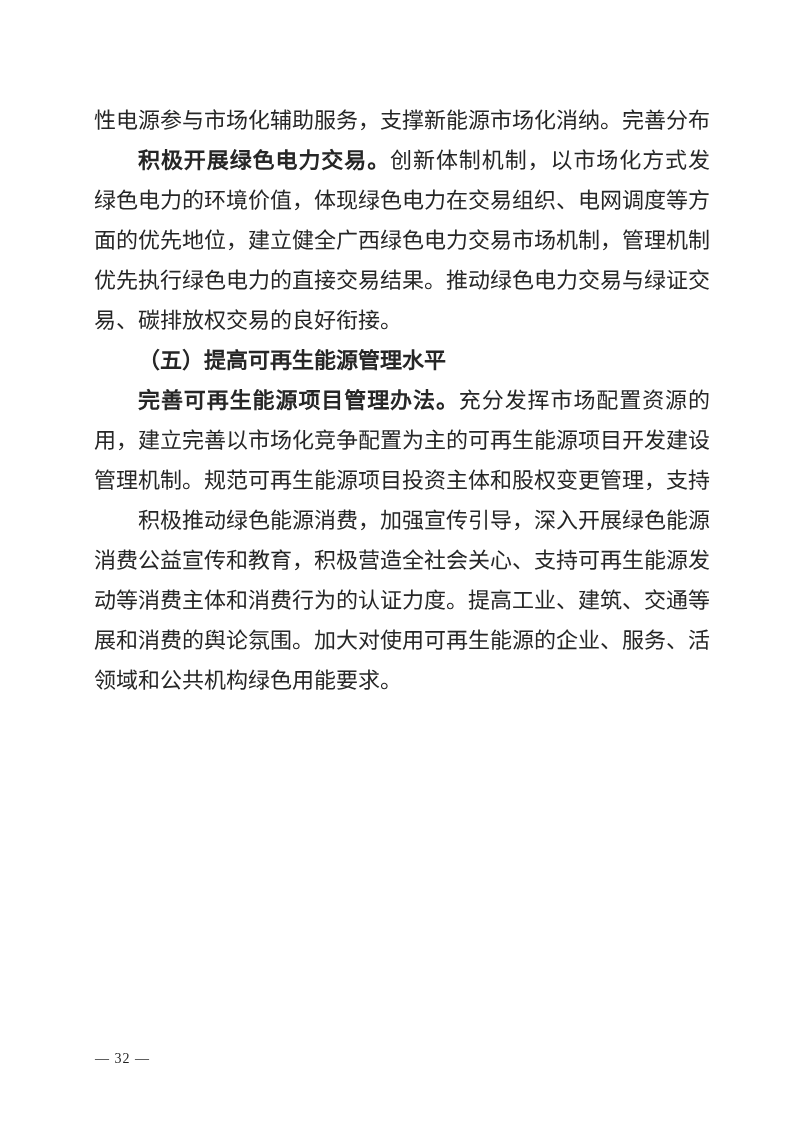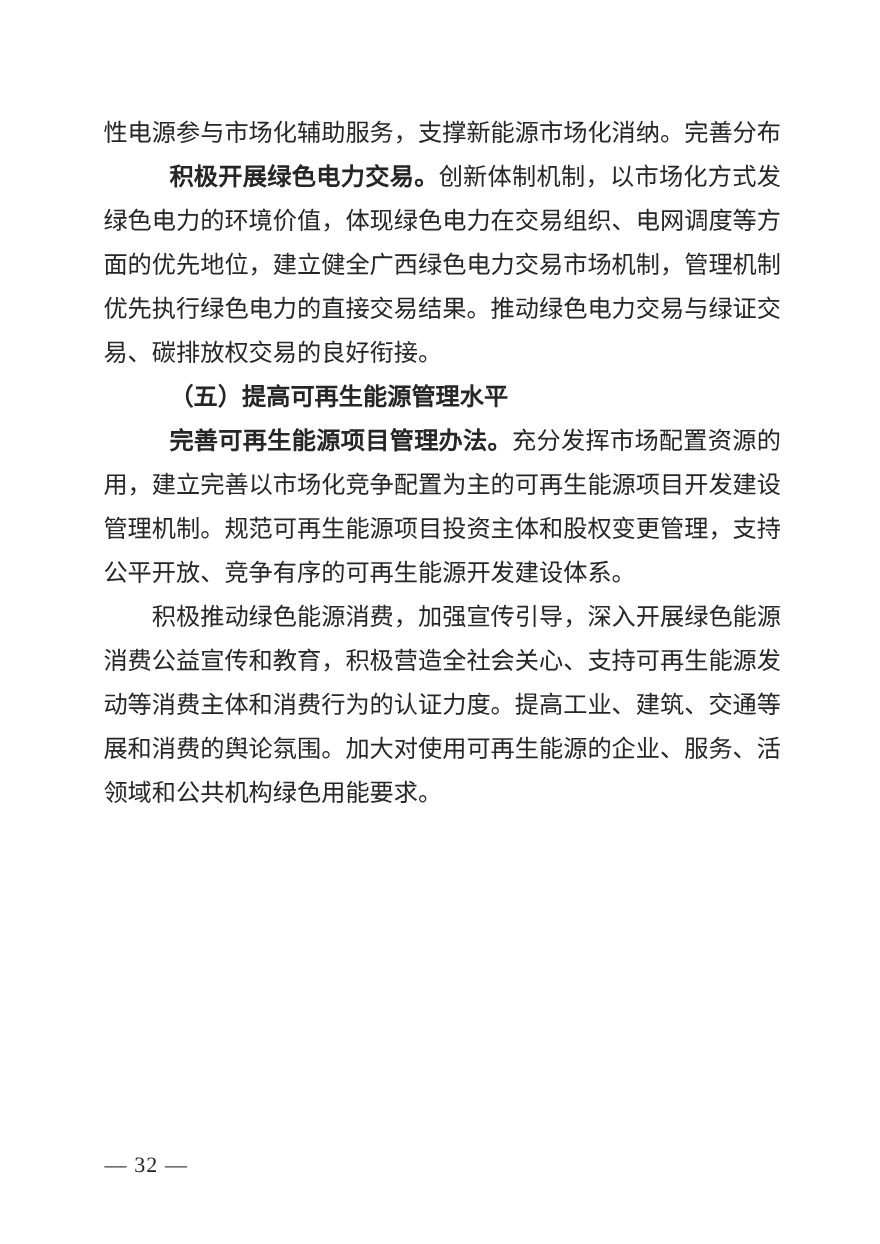"积极开展绿色电力交易。" .bold { margin-left: 16px -> none }
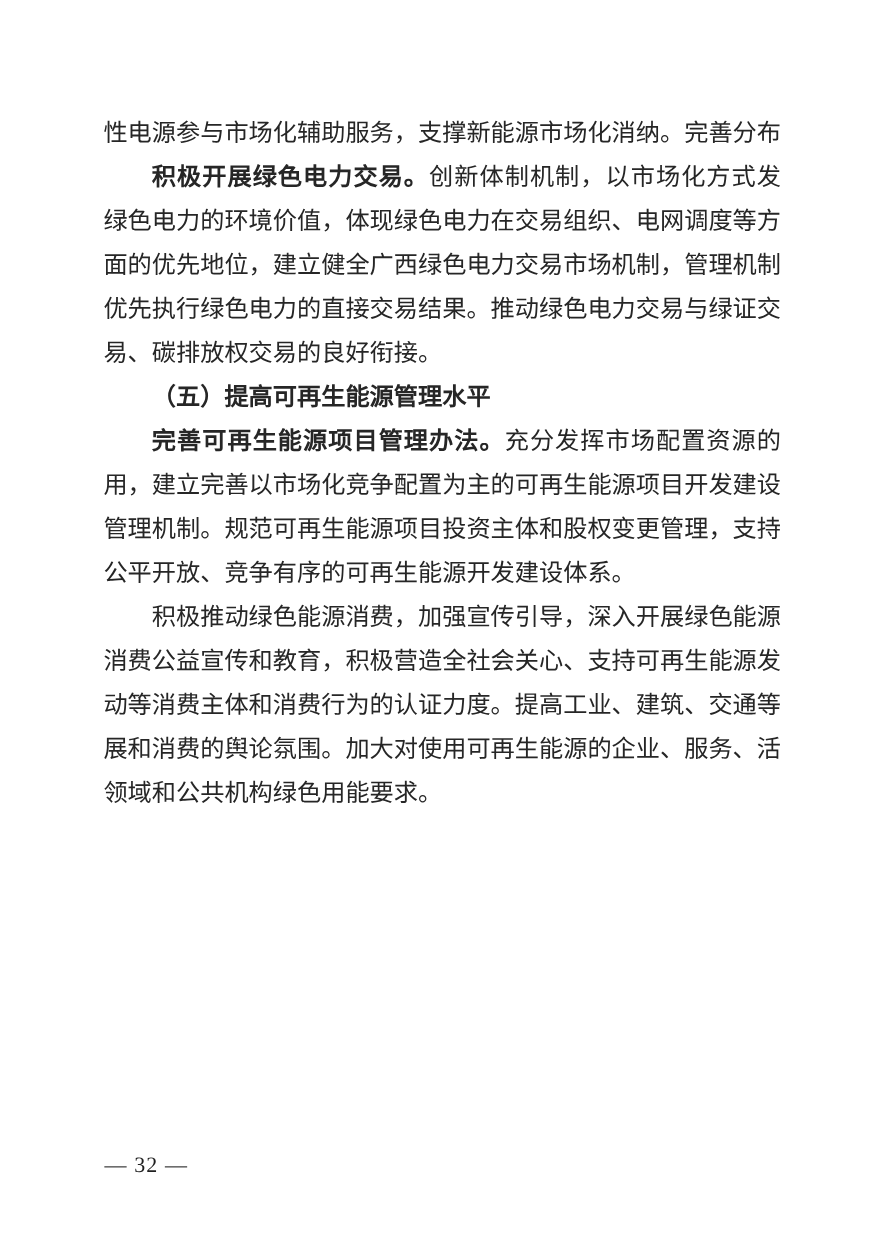"公平开放、竞争有序的可再生能源开发建设体系。" div.line { html: <div><span>公平开放、竞争有序的可再生能源开发建设体系。</span></div> -> none }
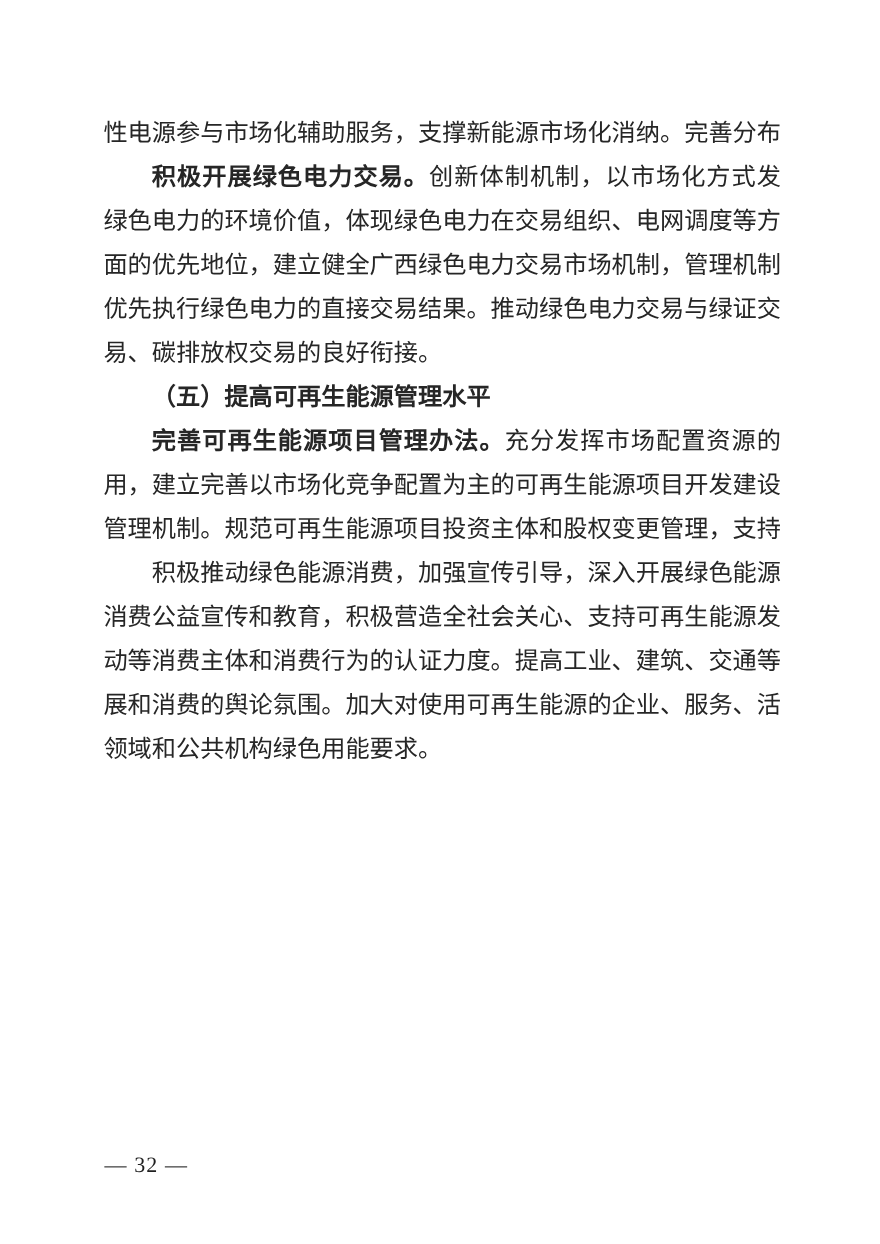"— 32 —" .footer { font-size: 20px -> 14px }
